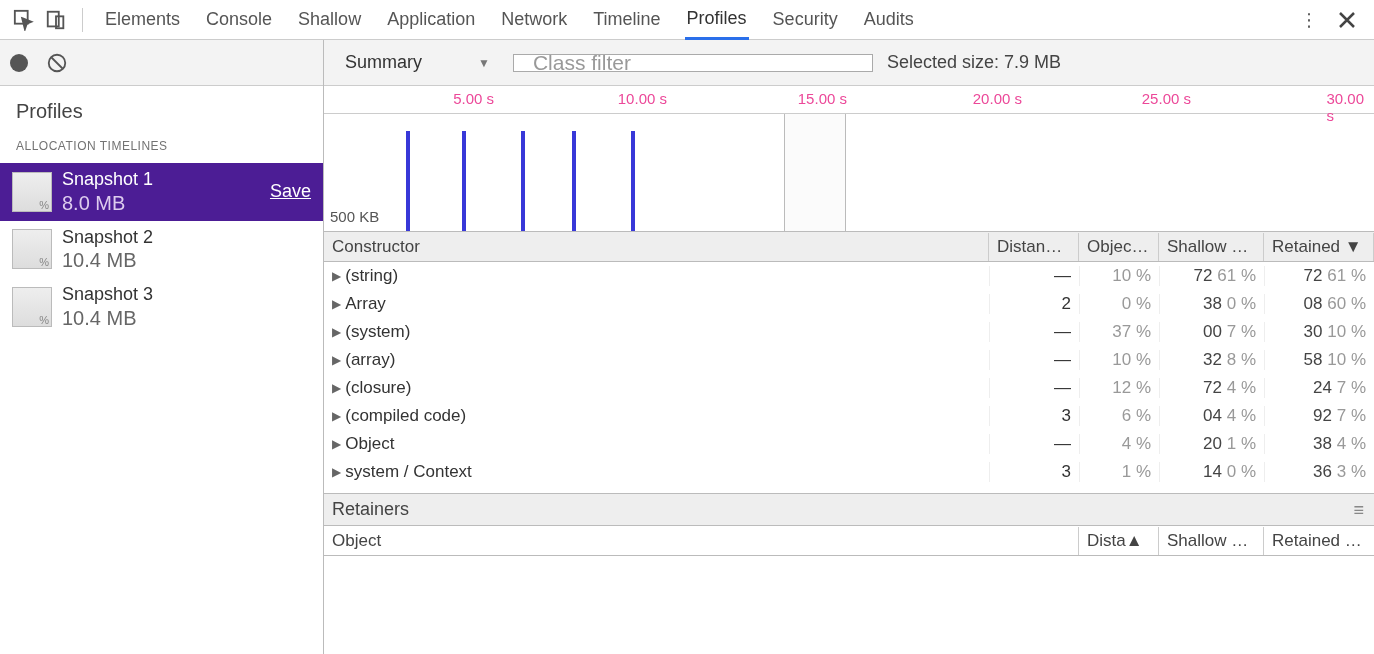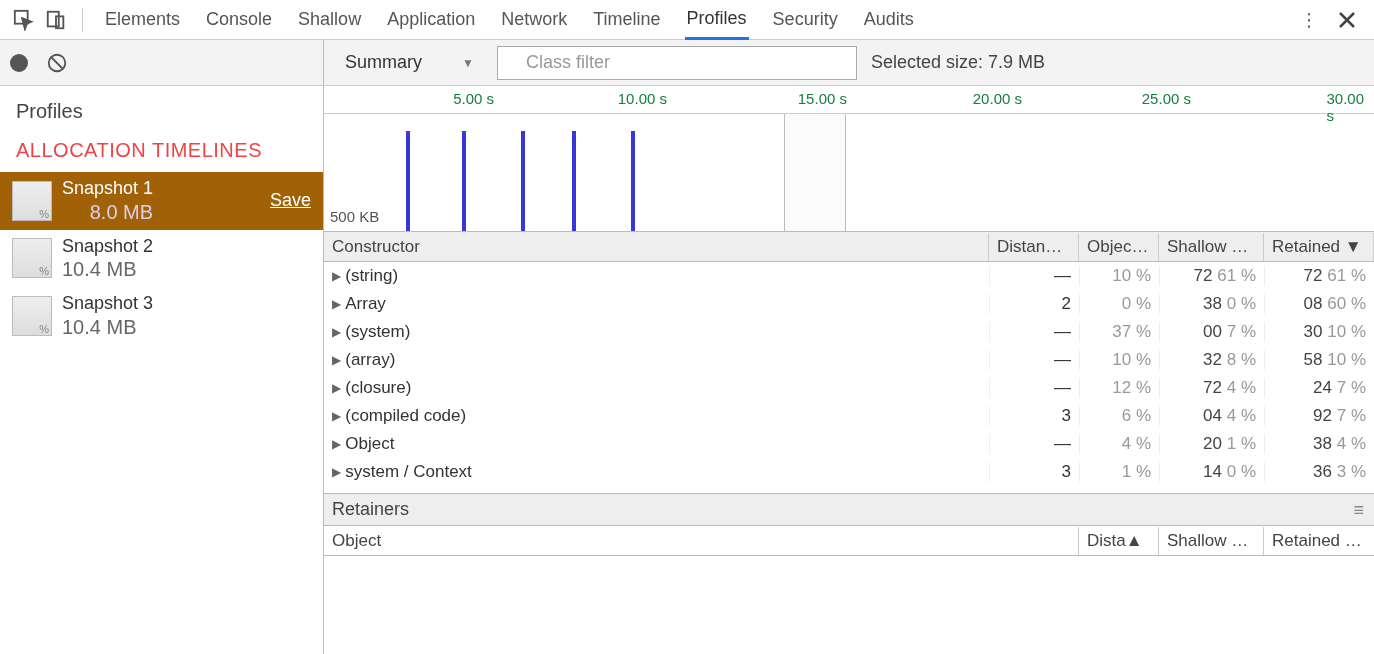"Summary" .dropdown { gap: 40px -> 56px }
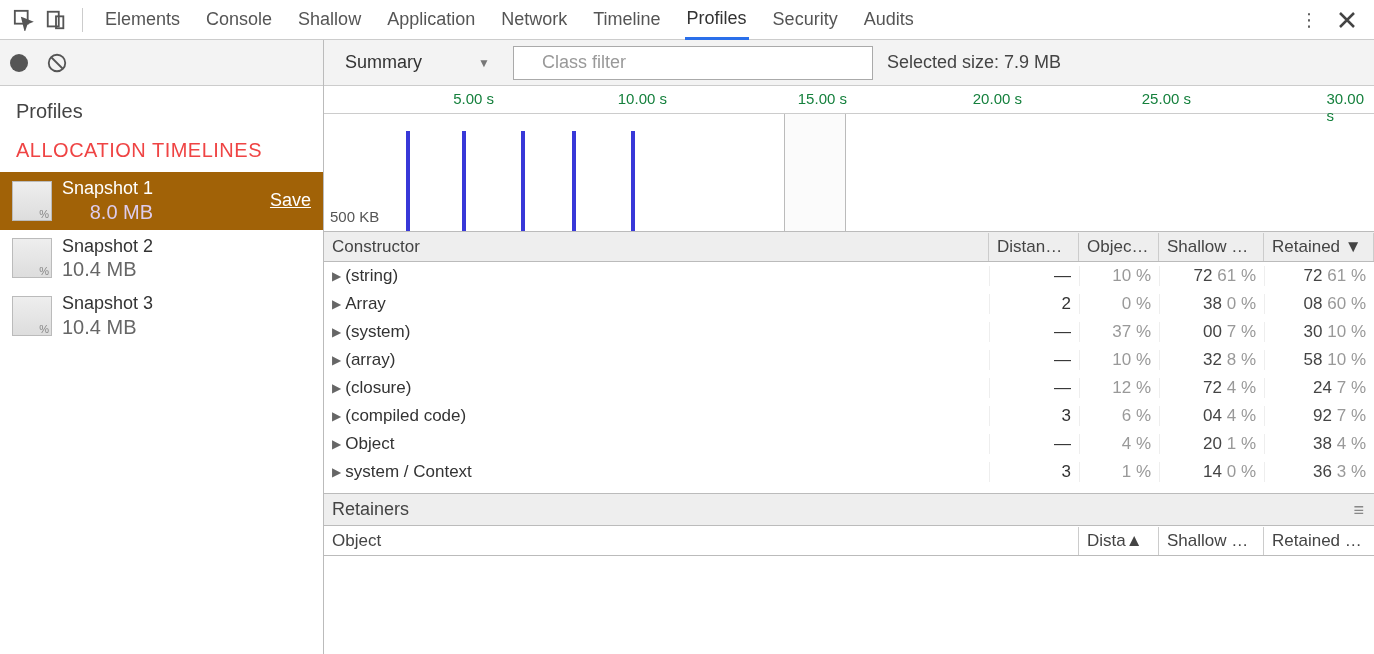"Class filter" .filter-input { font-size: 18px -> 21px; height: 34px -> 18px; padding: 0 28px -> 0 19px }
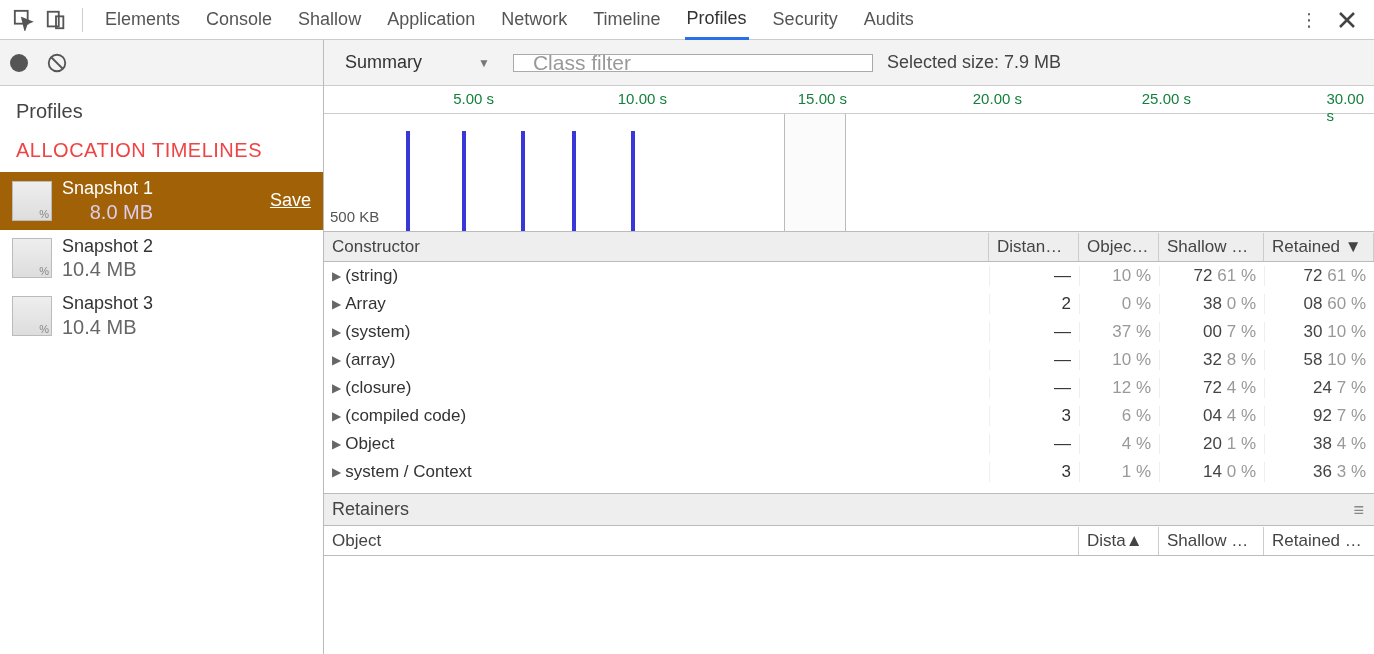"5.00 s" .timeruler .tick { color: #15803d -> #ec4899 }
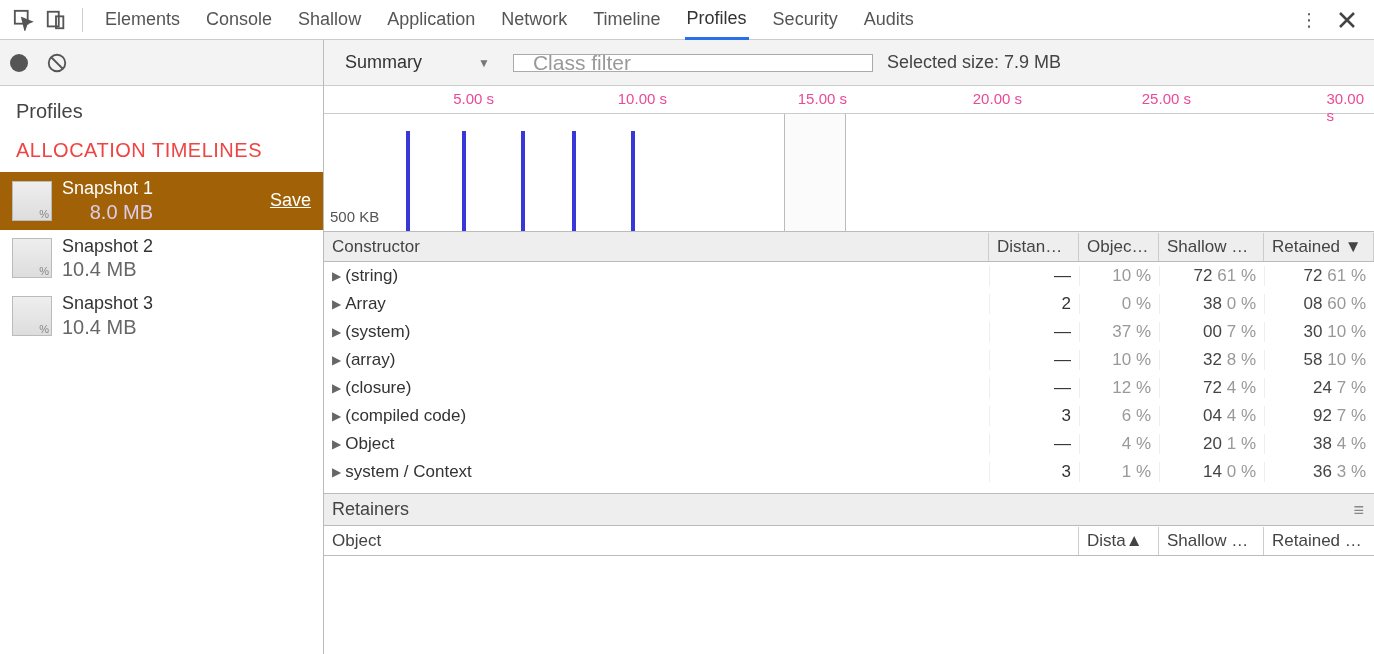"ALLOCATION TIMELINES" .alloc-label { color: #ef4444 -> #737373; font-size: 20px -> 12px }
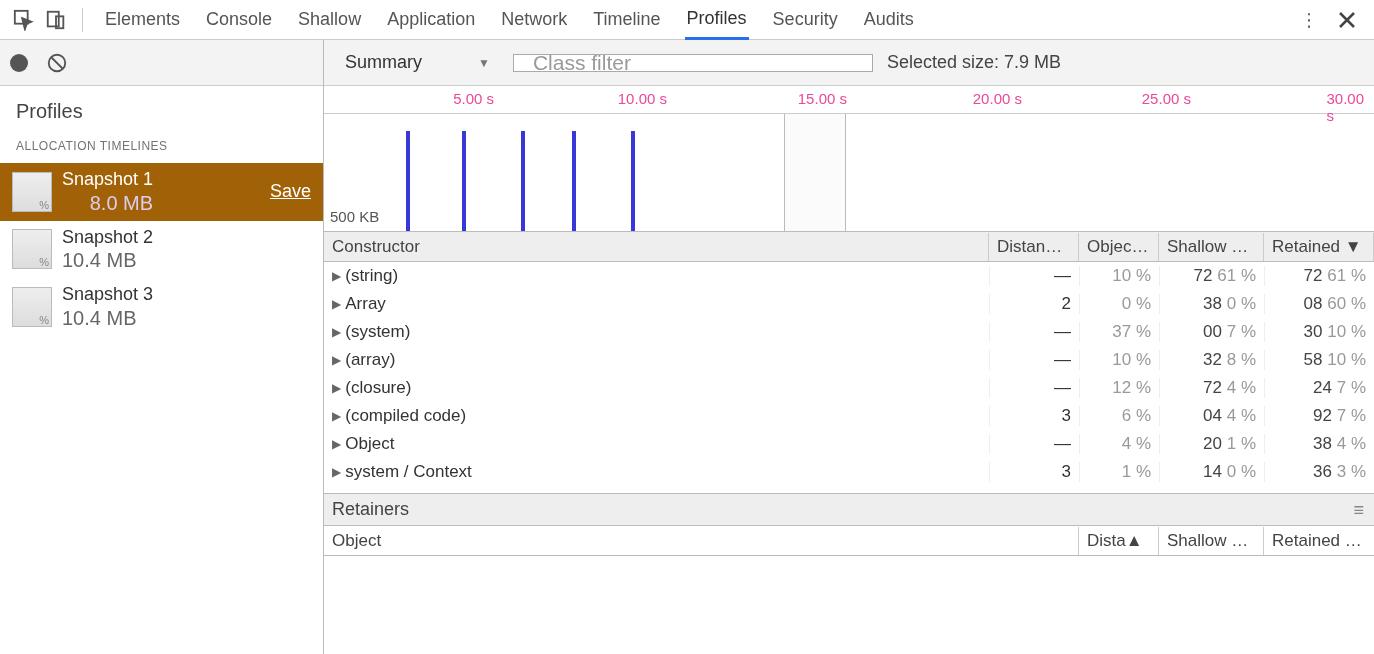"Snapshot 1" .snap.selected { background: #a16207 -> #4c1d95; text-align: right -> none }
